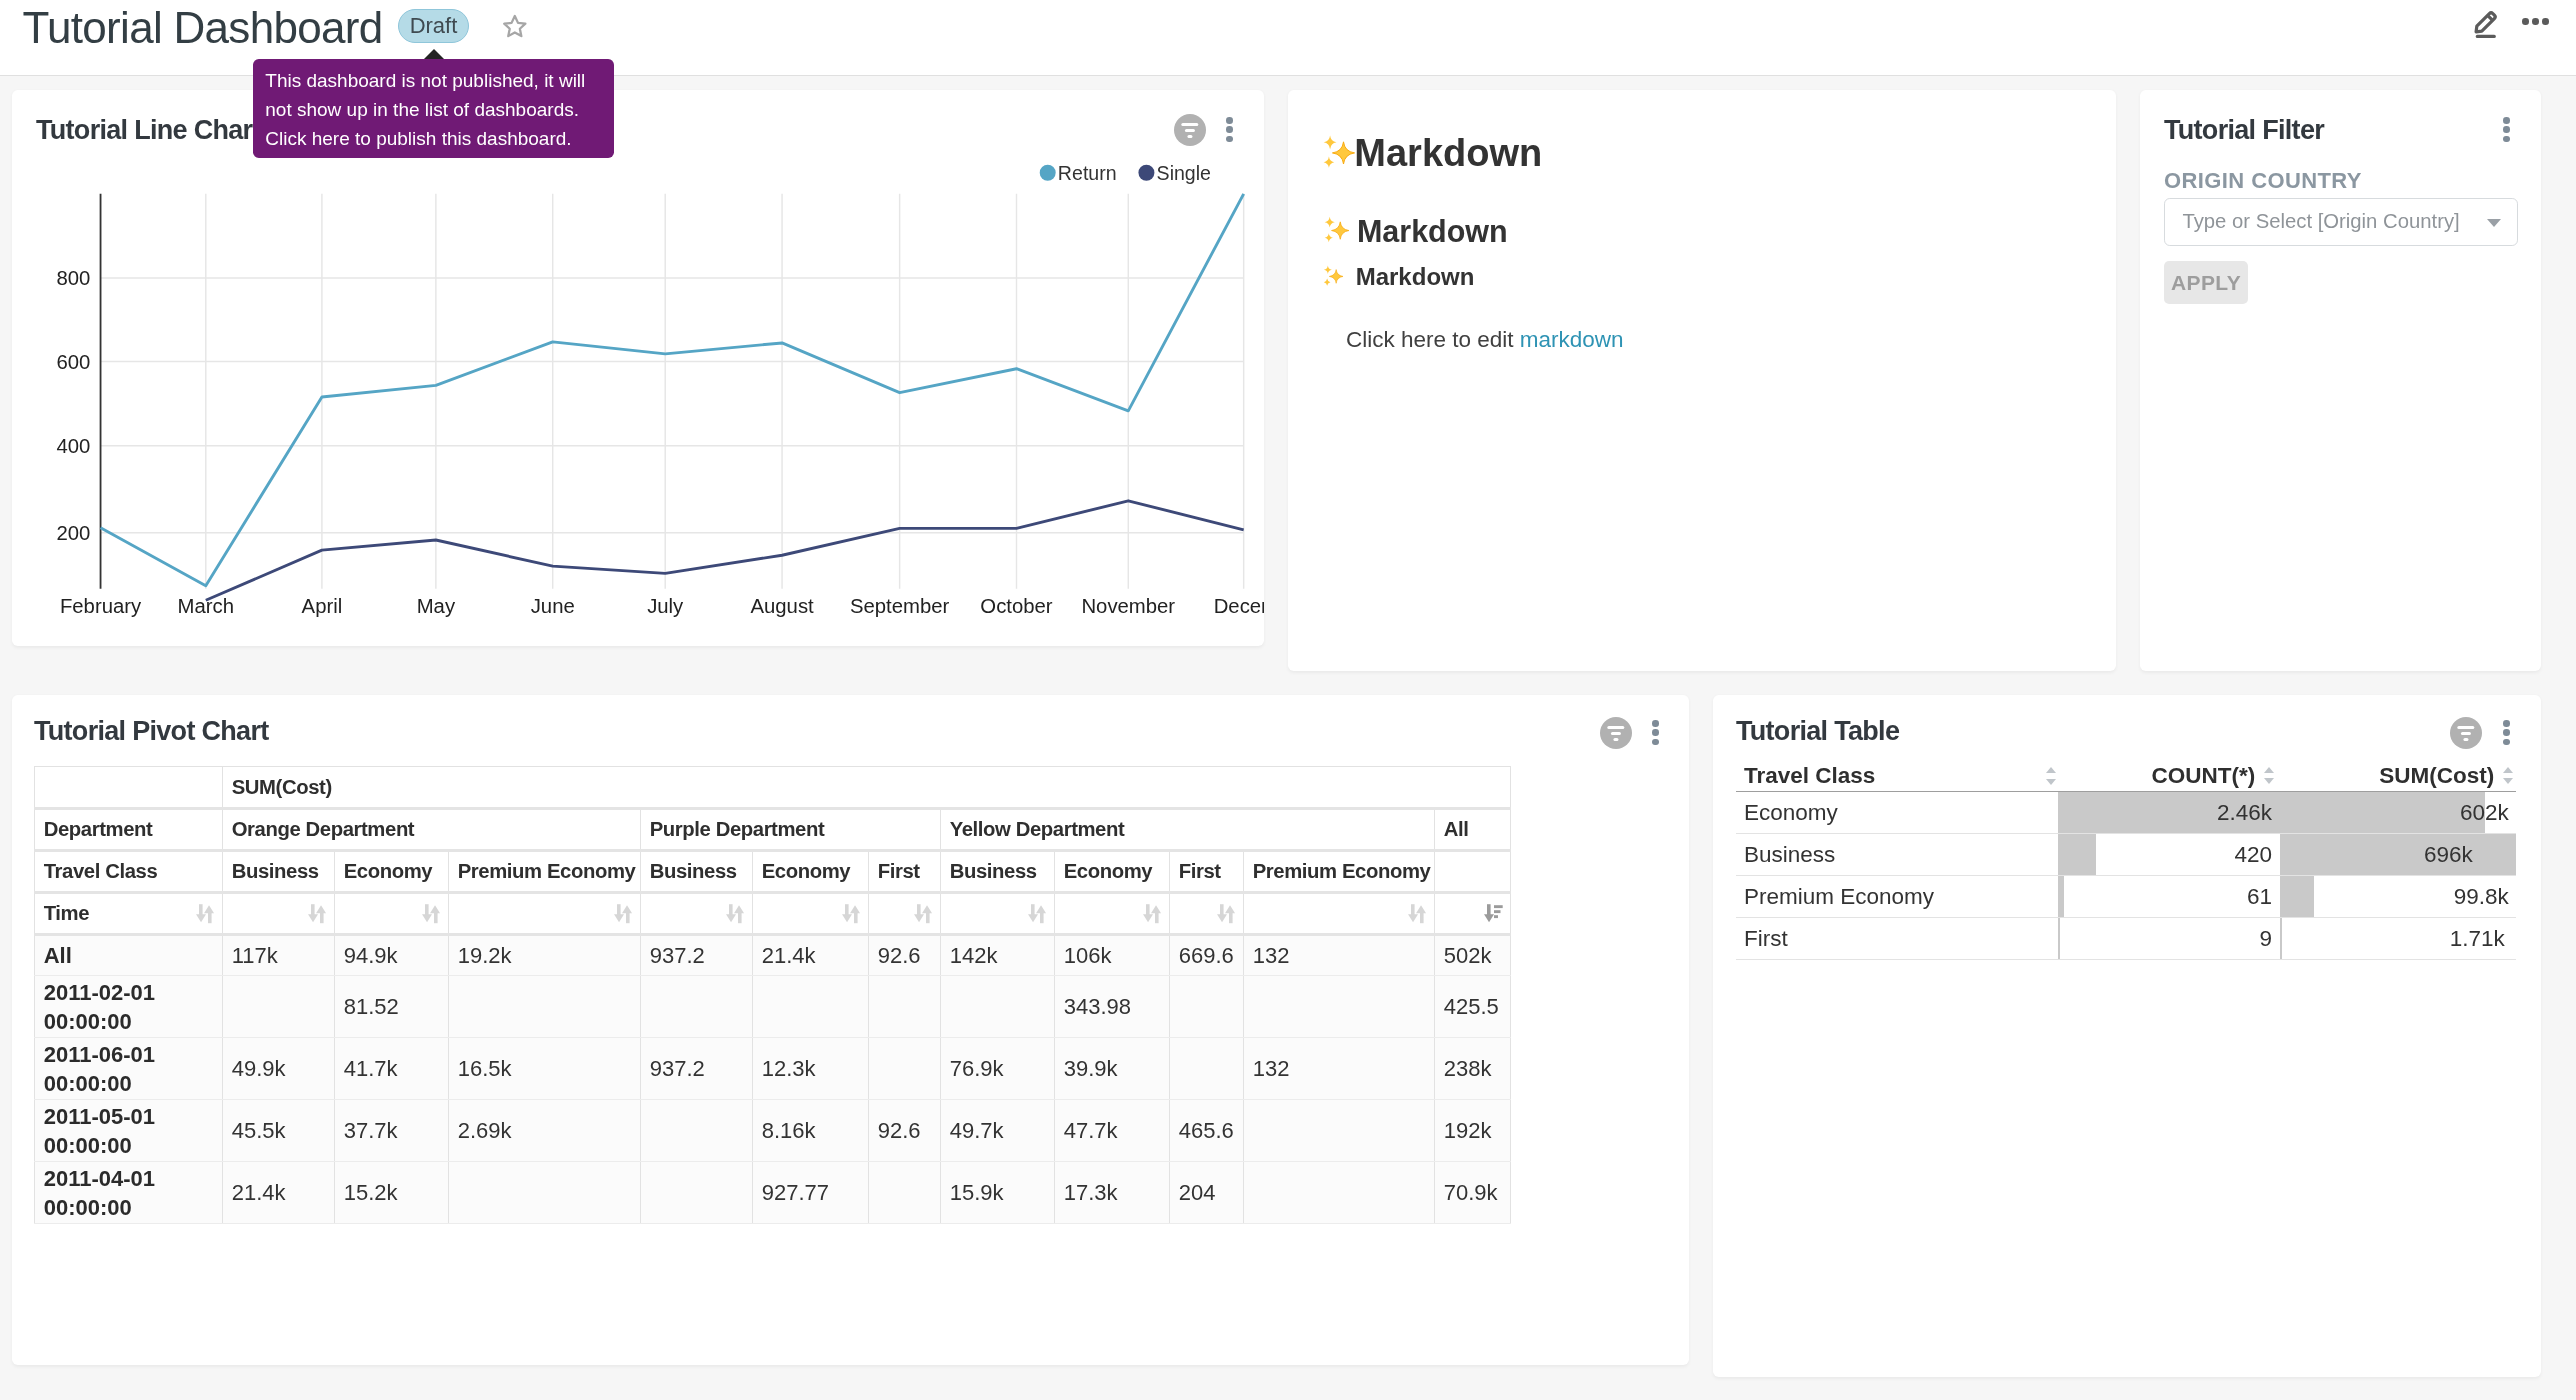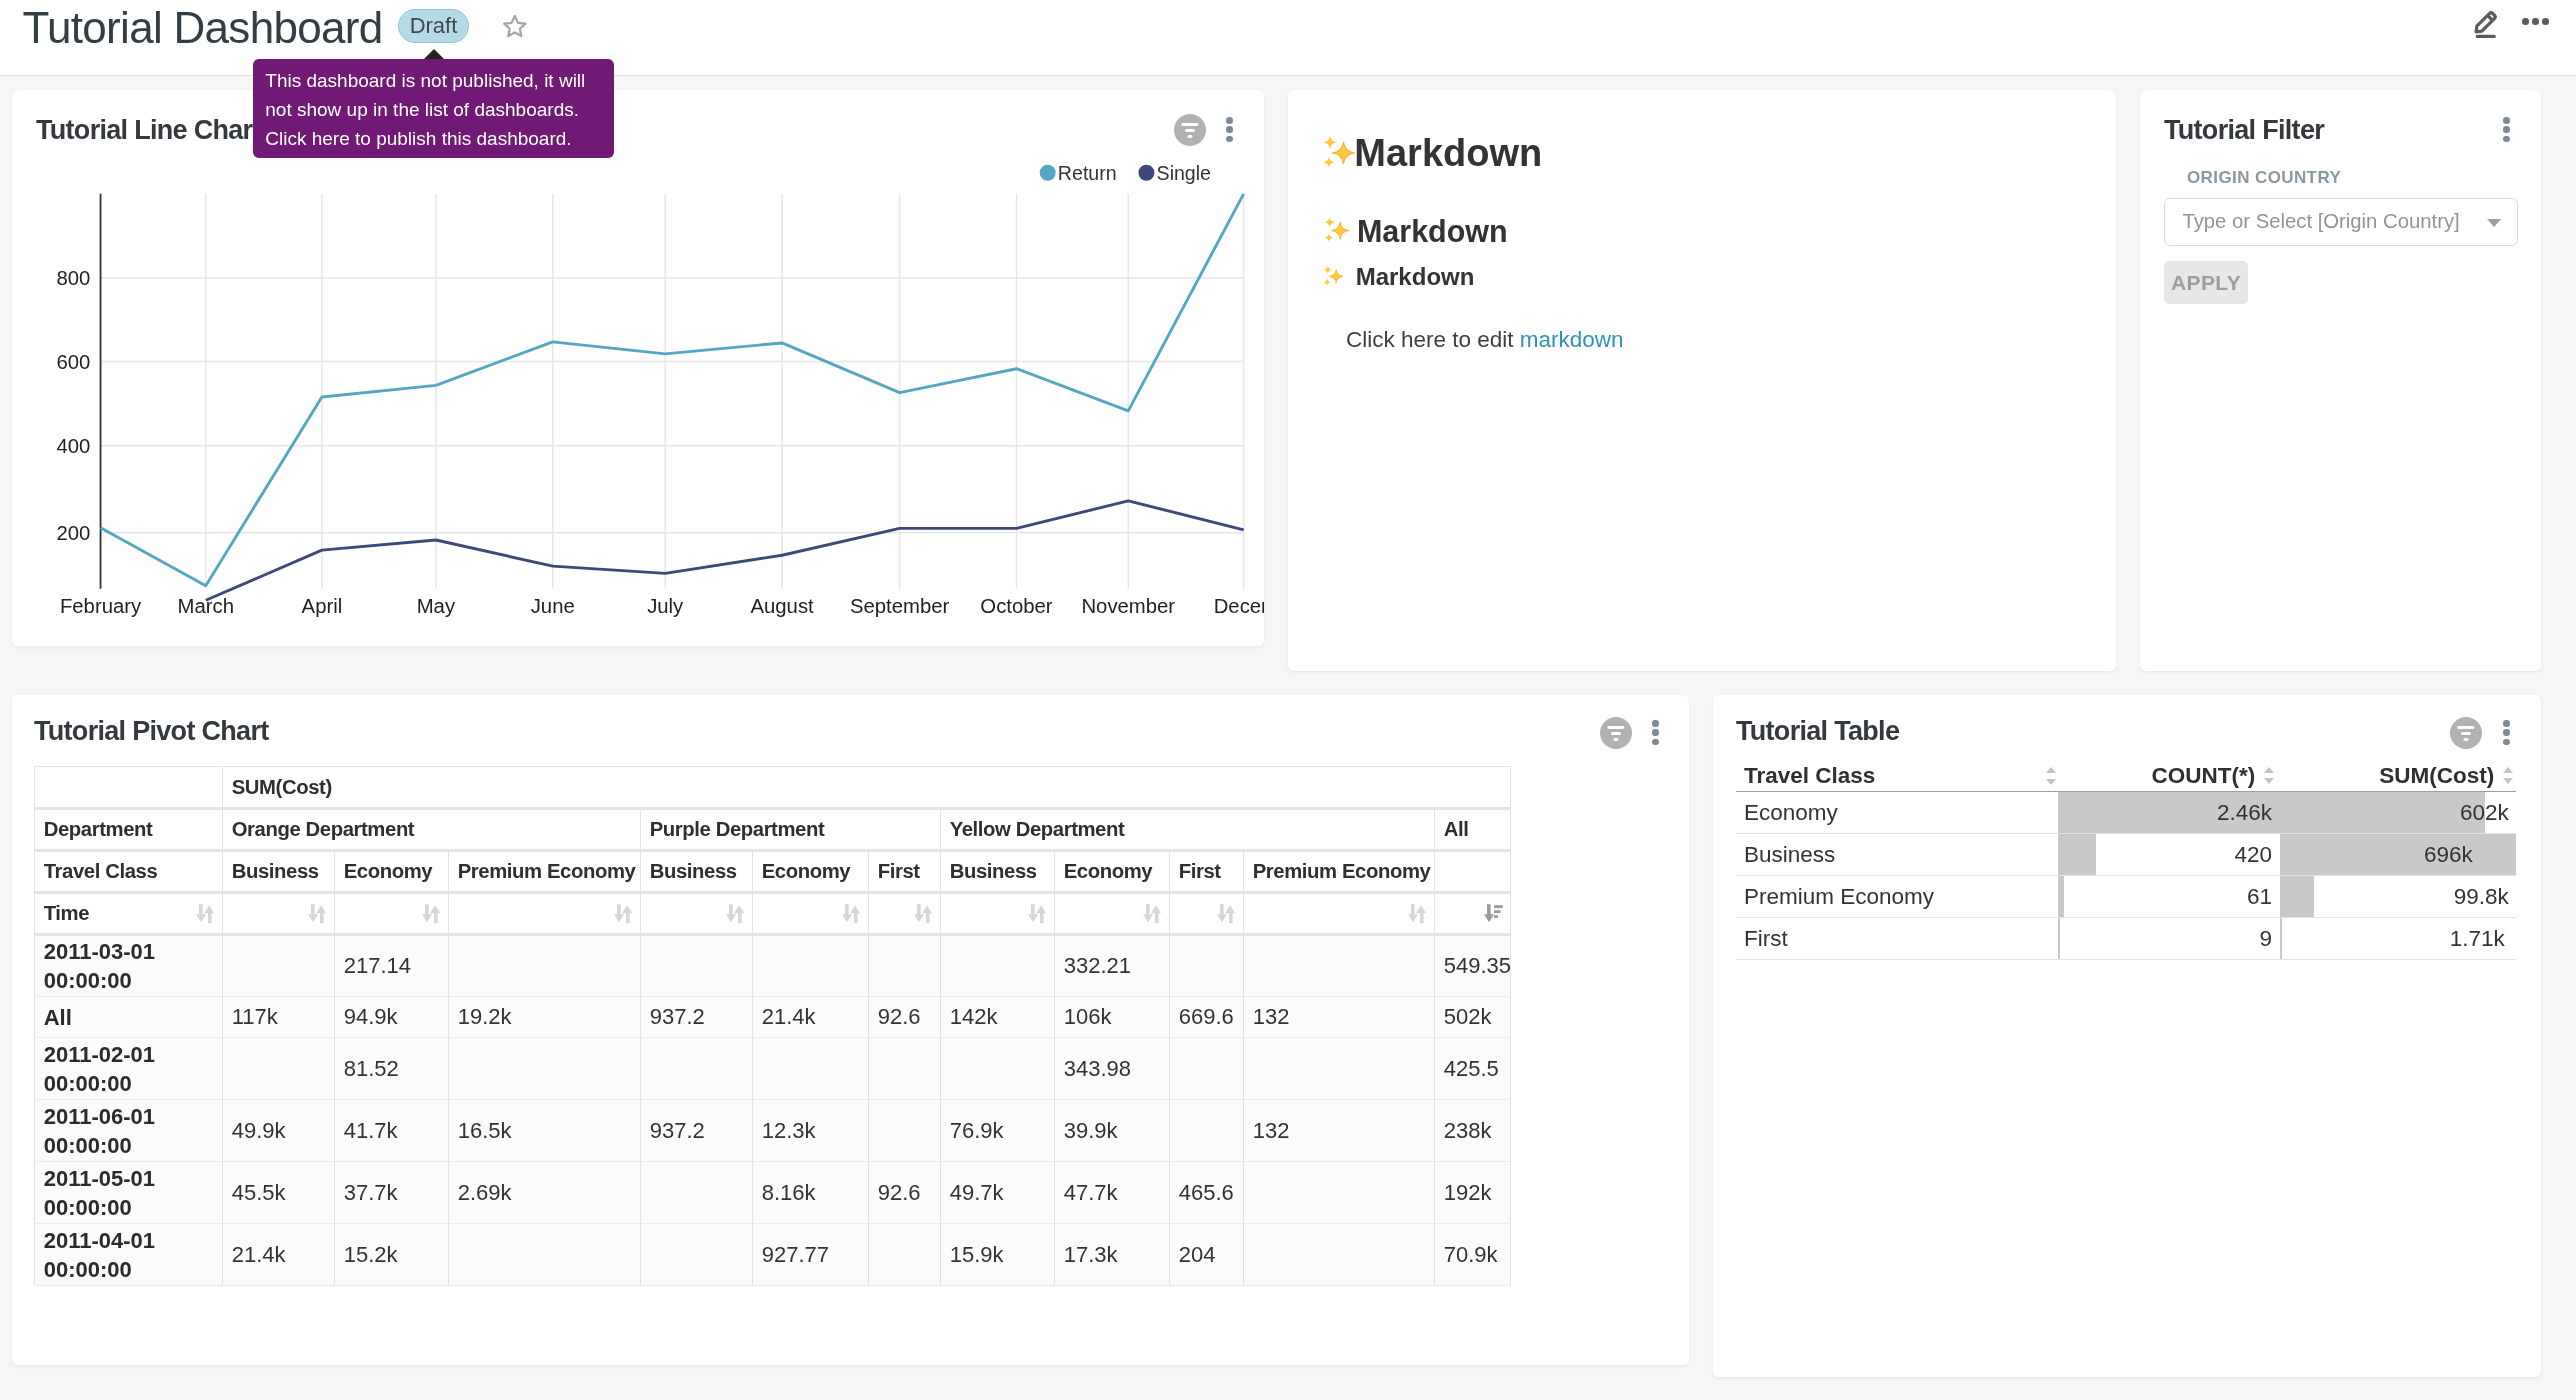"ORIGIN COUNTRY" div.abs { font-size: 17px -> 22px; margin-left: 23px -> none }
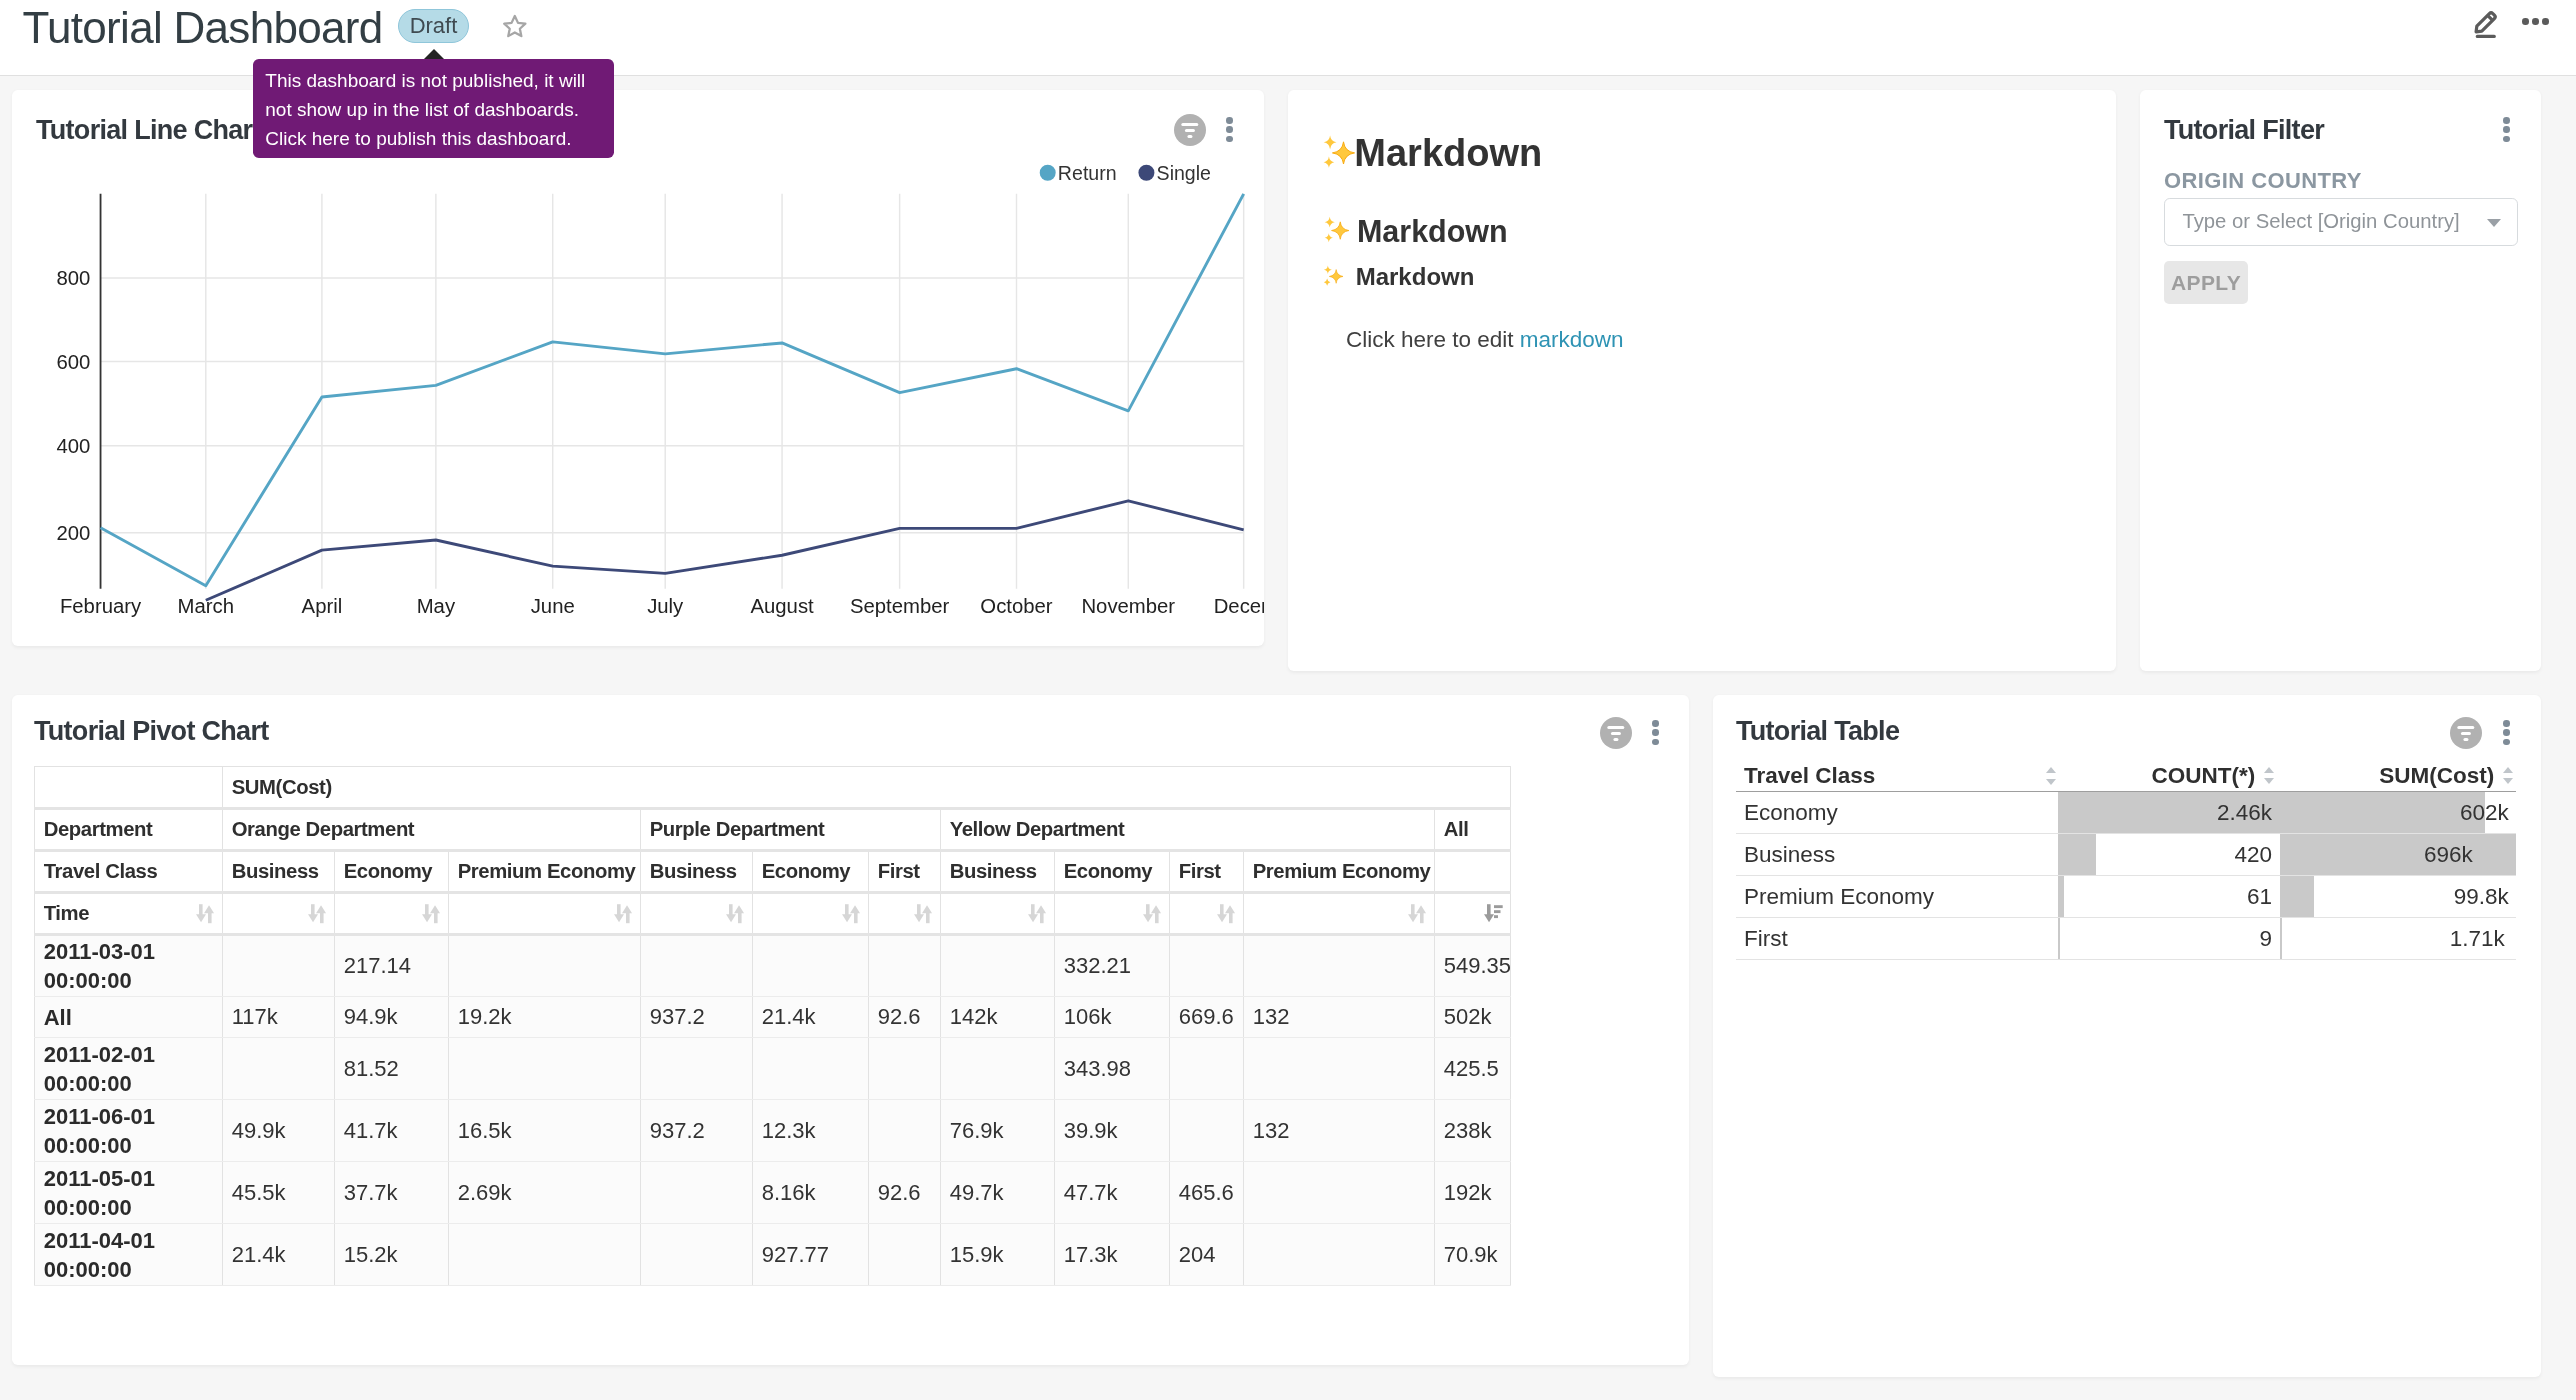"2011-03-01" tr.pd { html: <tr> <td> <div>2011-03-01</div> <div>00:00:00</div> </td> <td></td> <td>217.14</td> <td></td> <td></td> <td></td> <td></td> <td></td> <td>332.21</td> <td></td> <td></td> <td>549.35</td> </tr> -> none }
